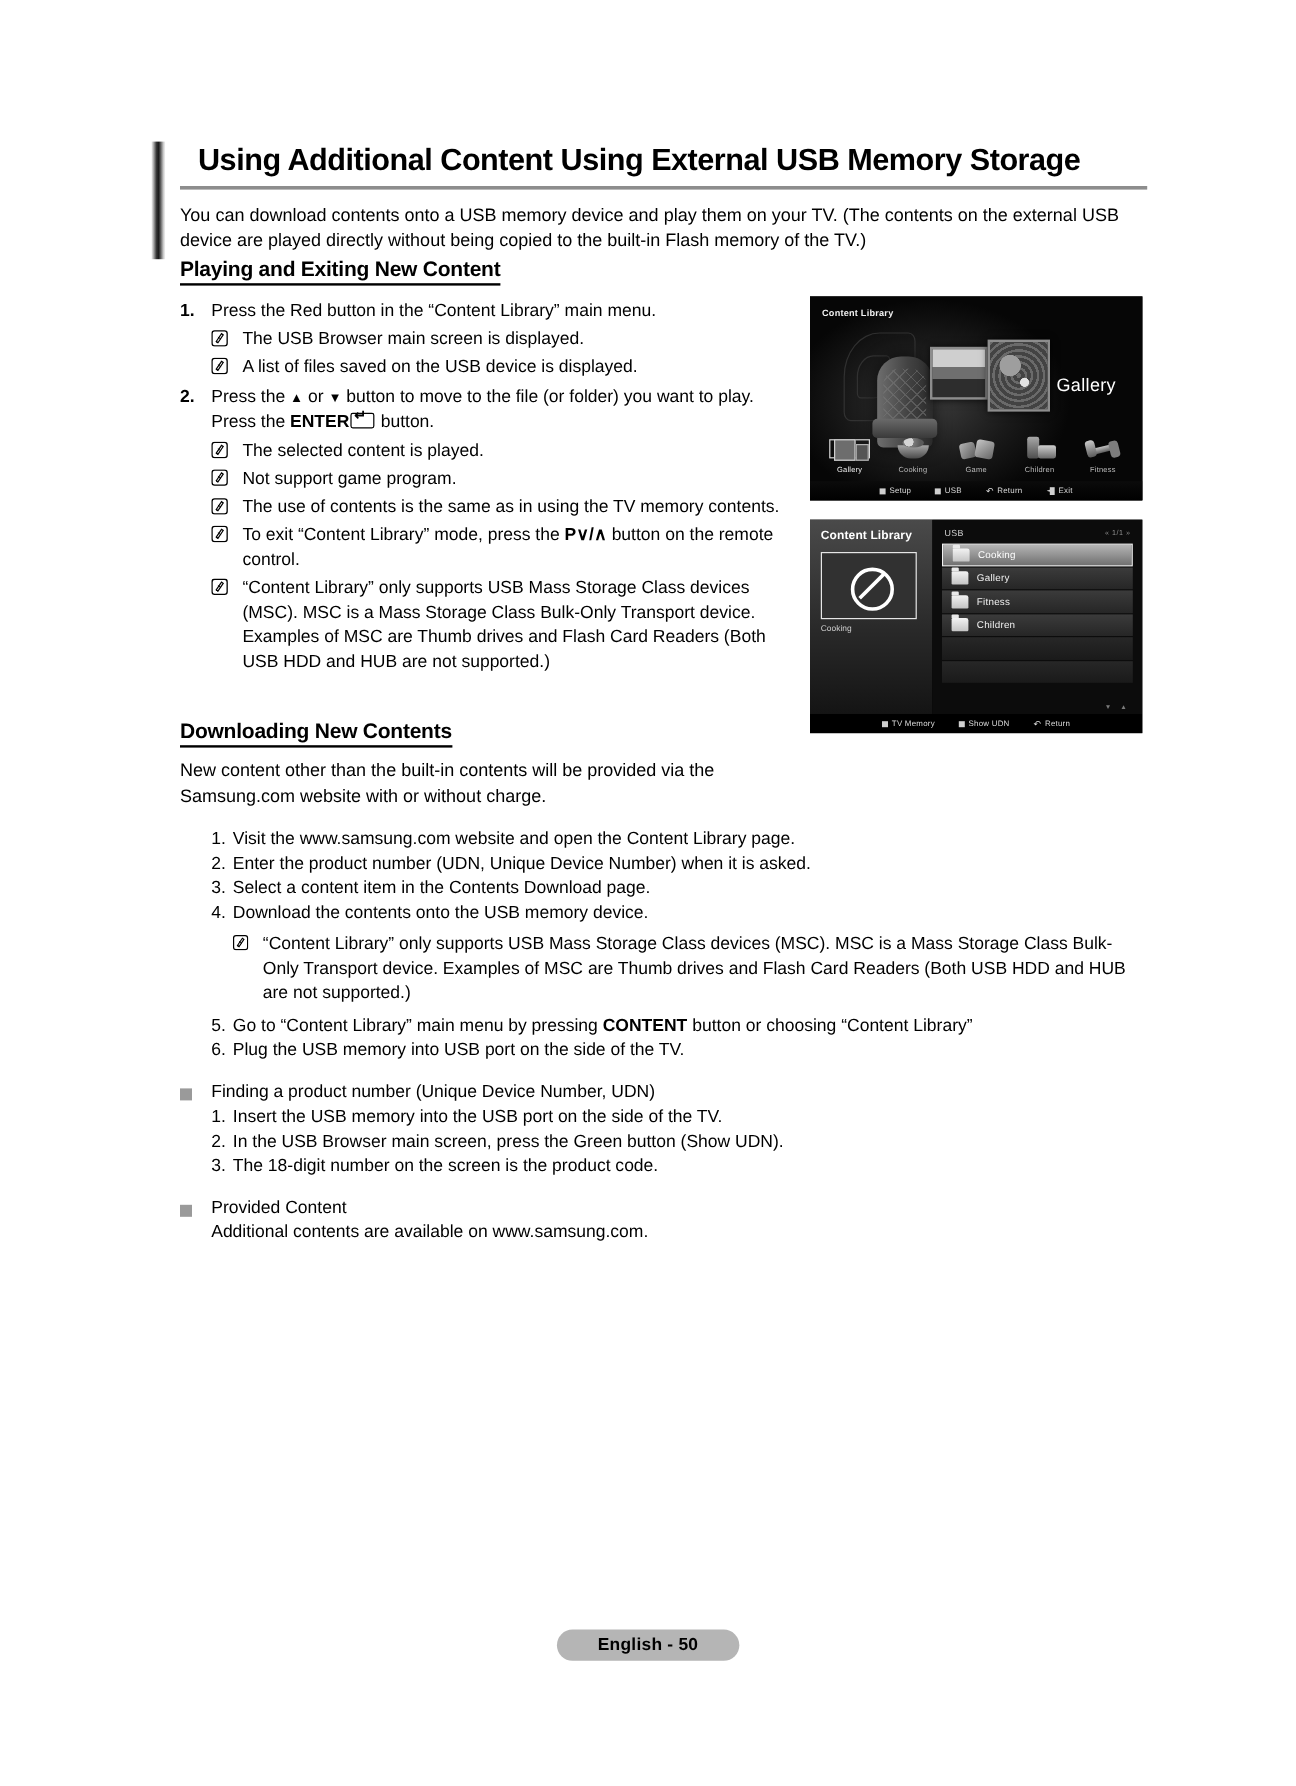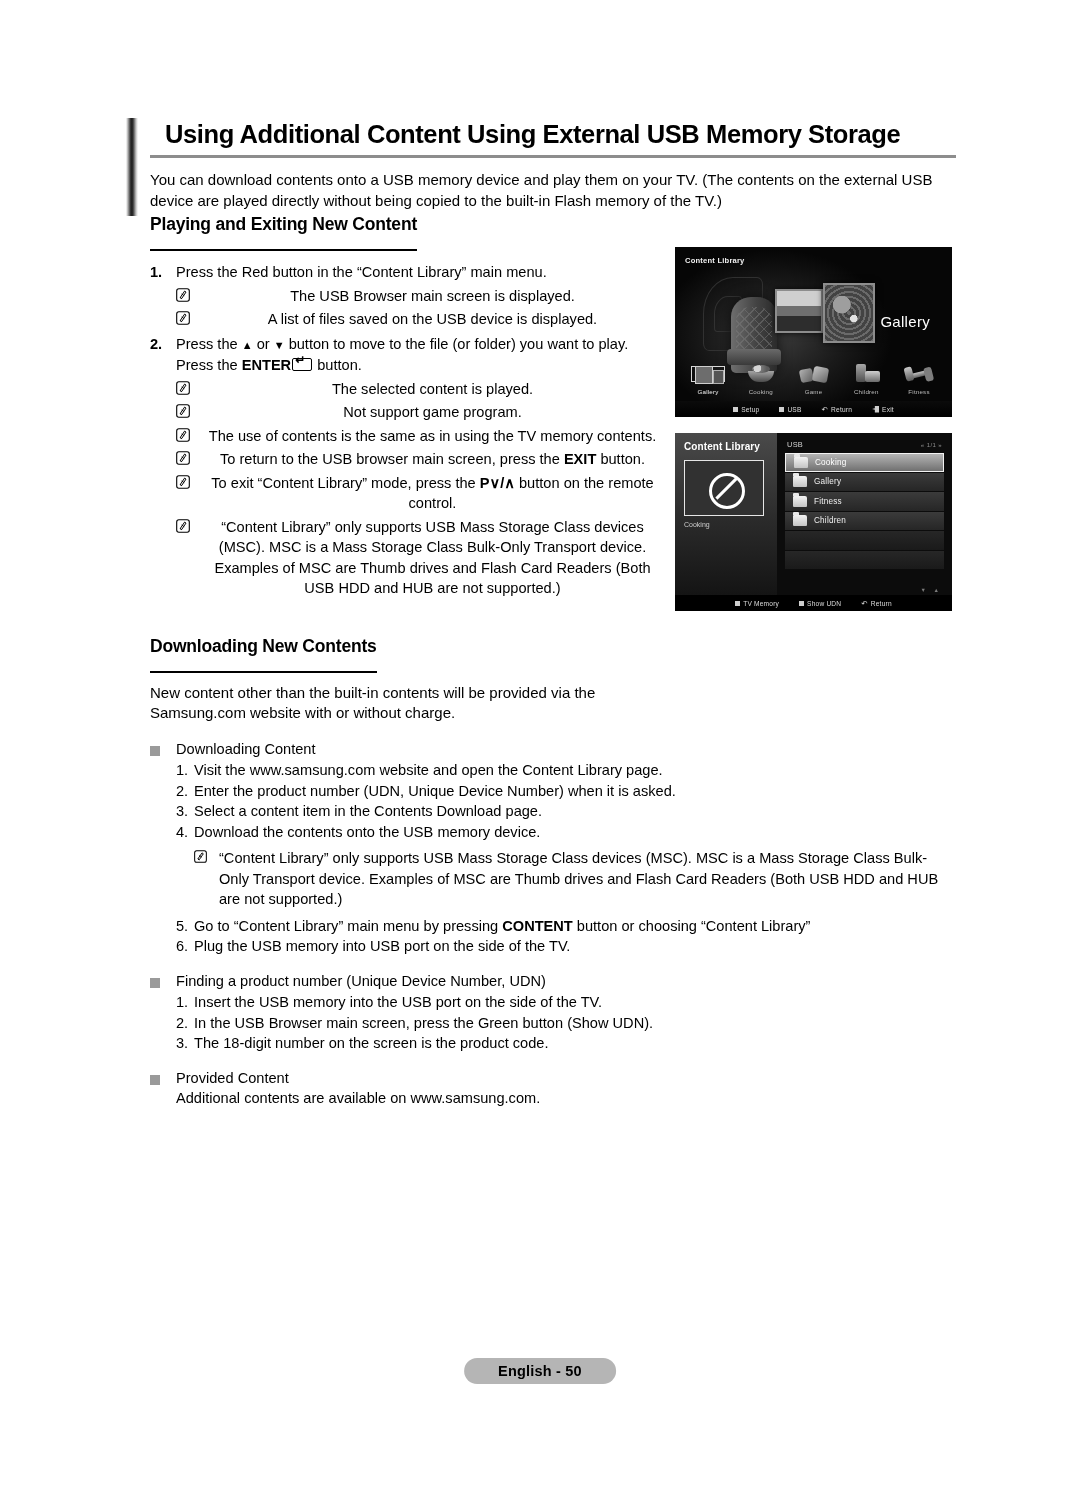"Playing and Exiting New Content" h2.section-head { padding-bottom: 14px -> 1px }
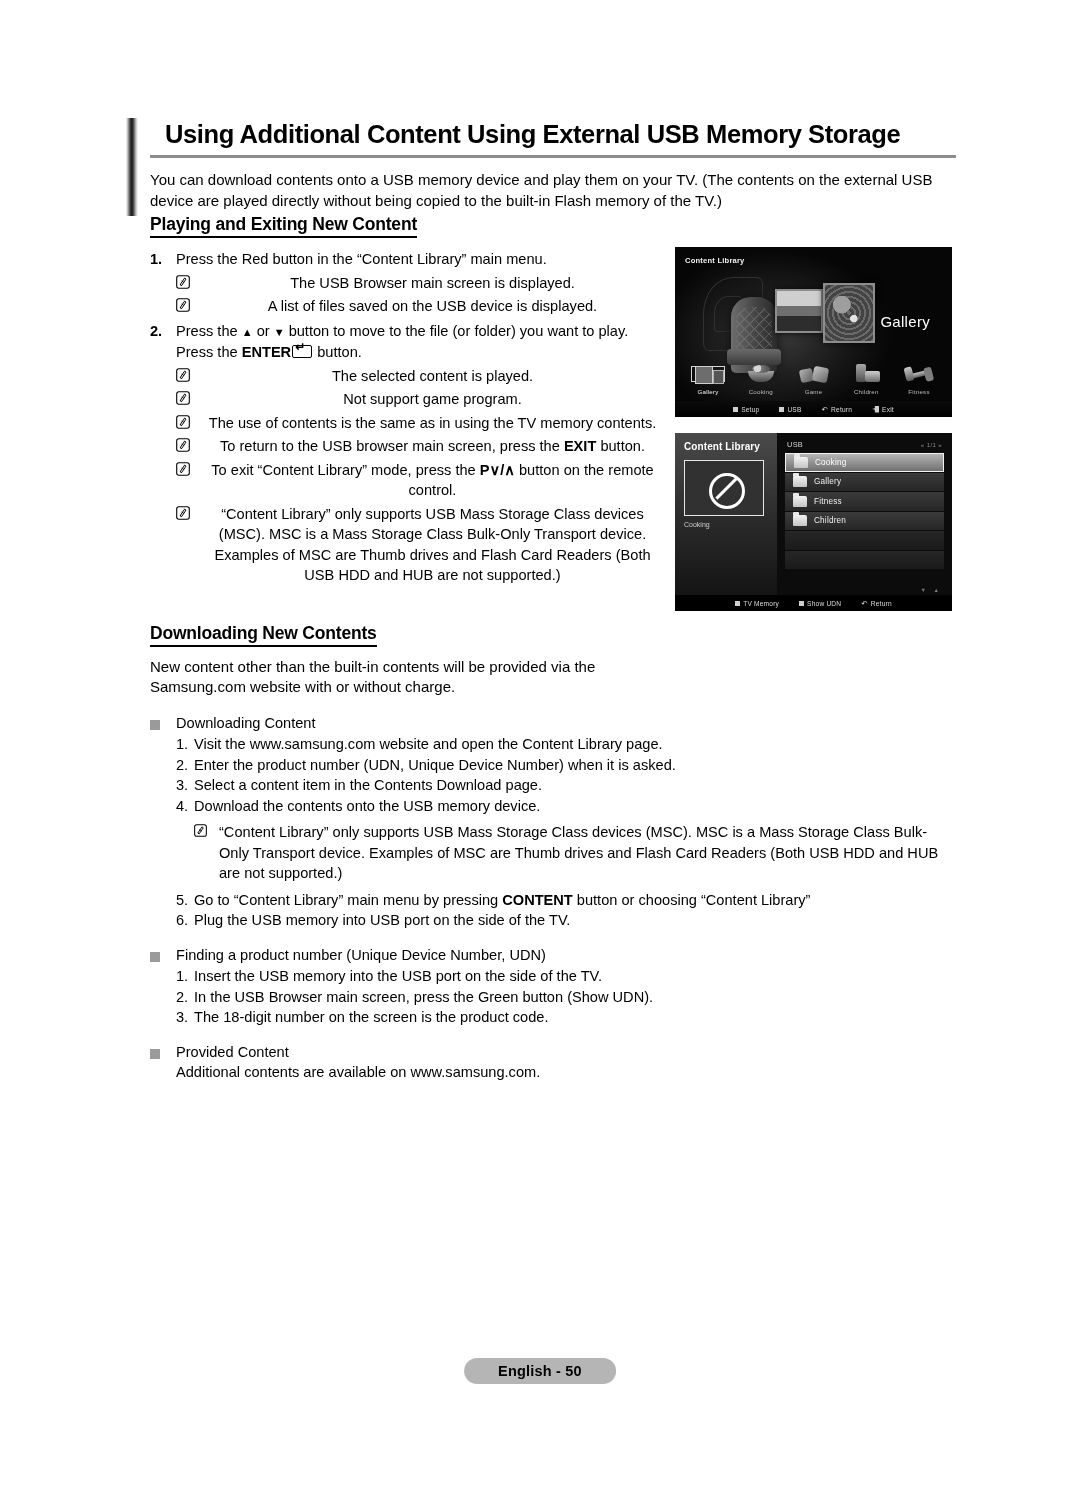"The USB Browser main screen" .note { text-align: center -> none }
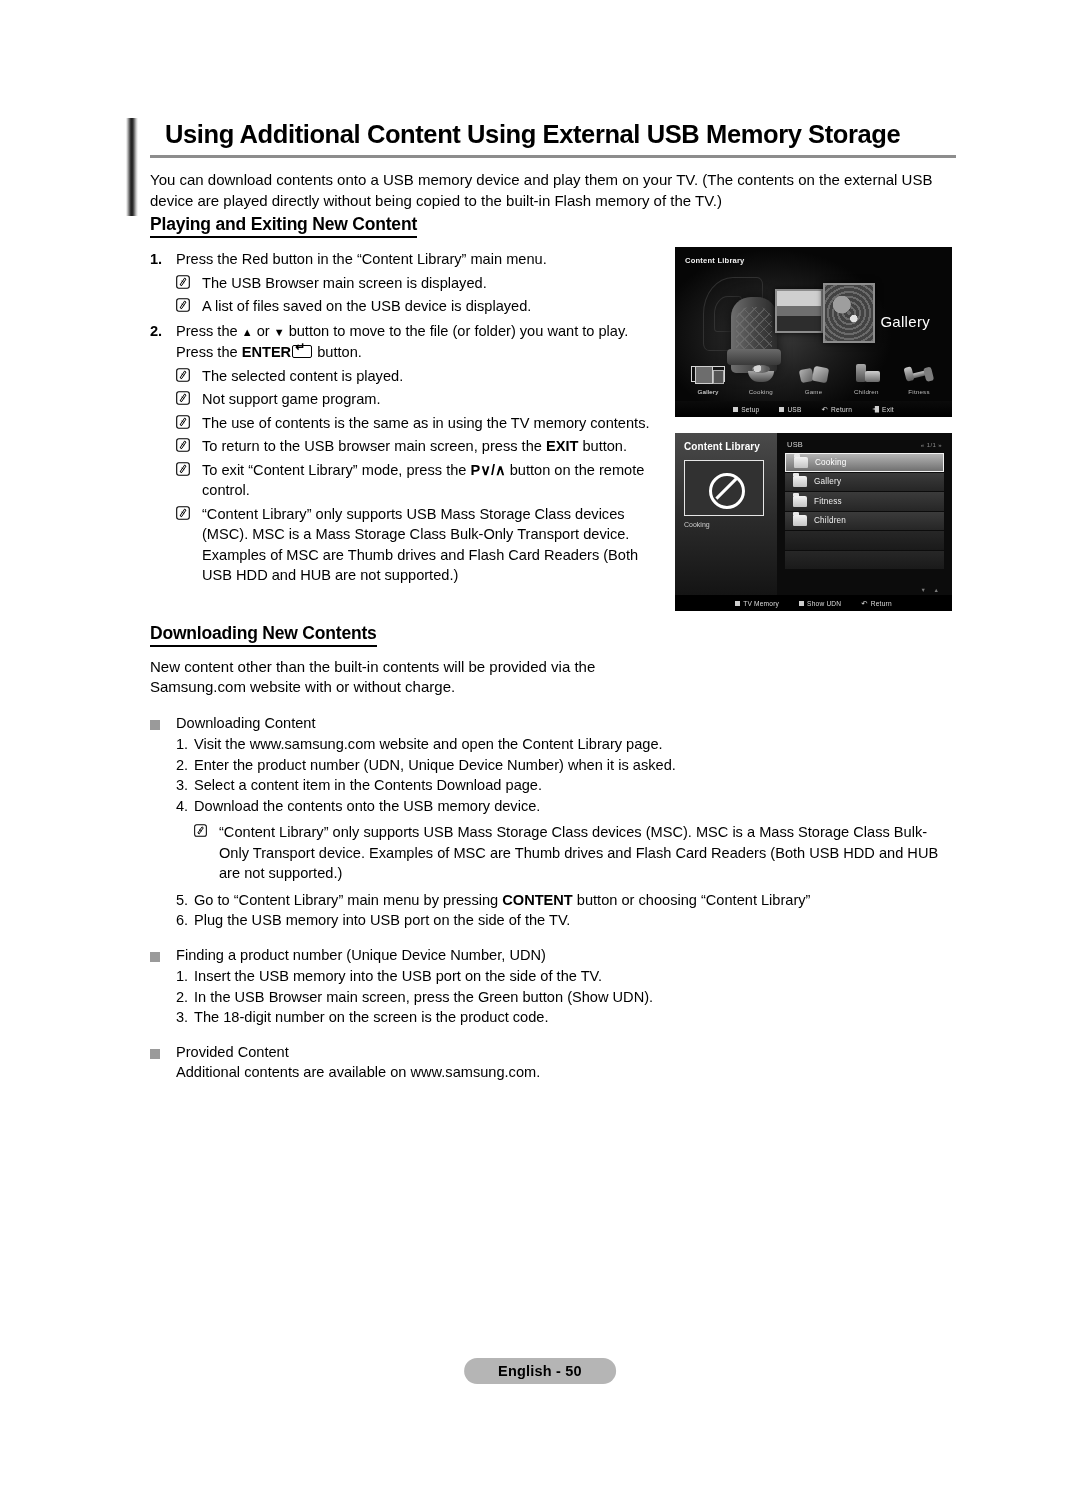"To return to the USB" div.note { html: <div> <span> <svg> <rect></rect> <path></path> <path></path> <path></path> </svg> </span> <span><span>To return to the USB browser main screen, press the </span><b>EXIT</b><span> button.</span></span> </div> -> none }
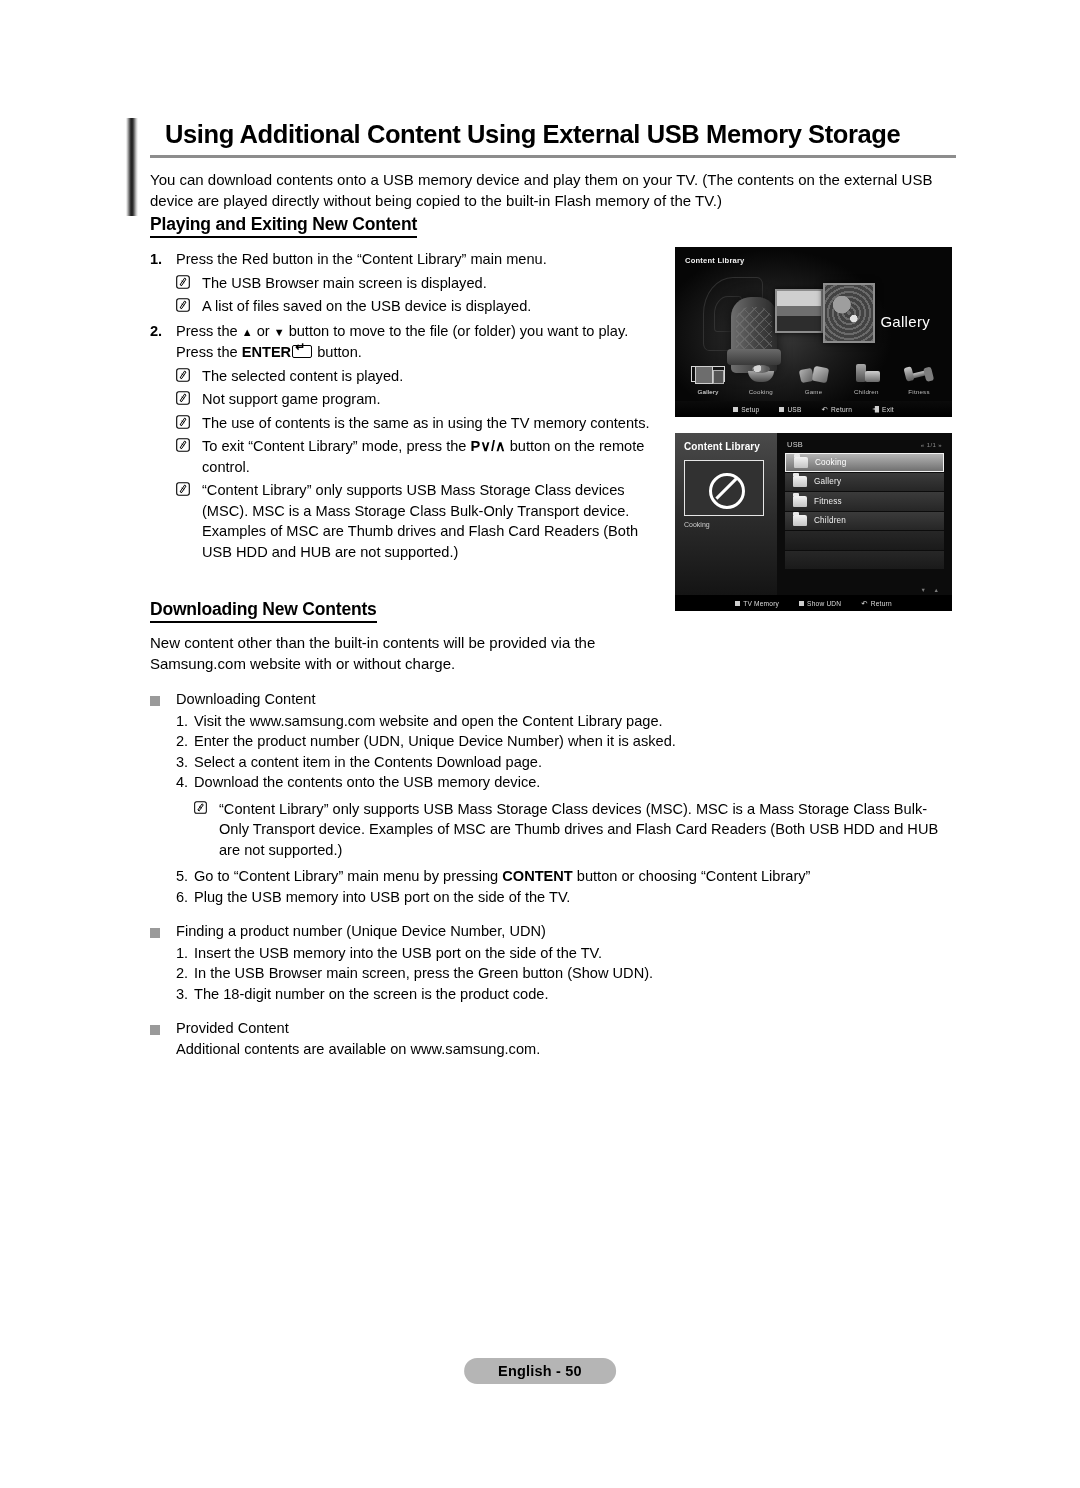"Downloading Content" div.bullet-head { html: <div> <span> <i></i> </span> <span>Downloading Content</span> </div> -> none }
